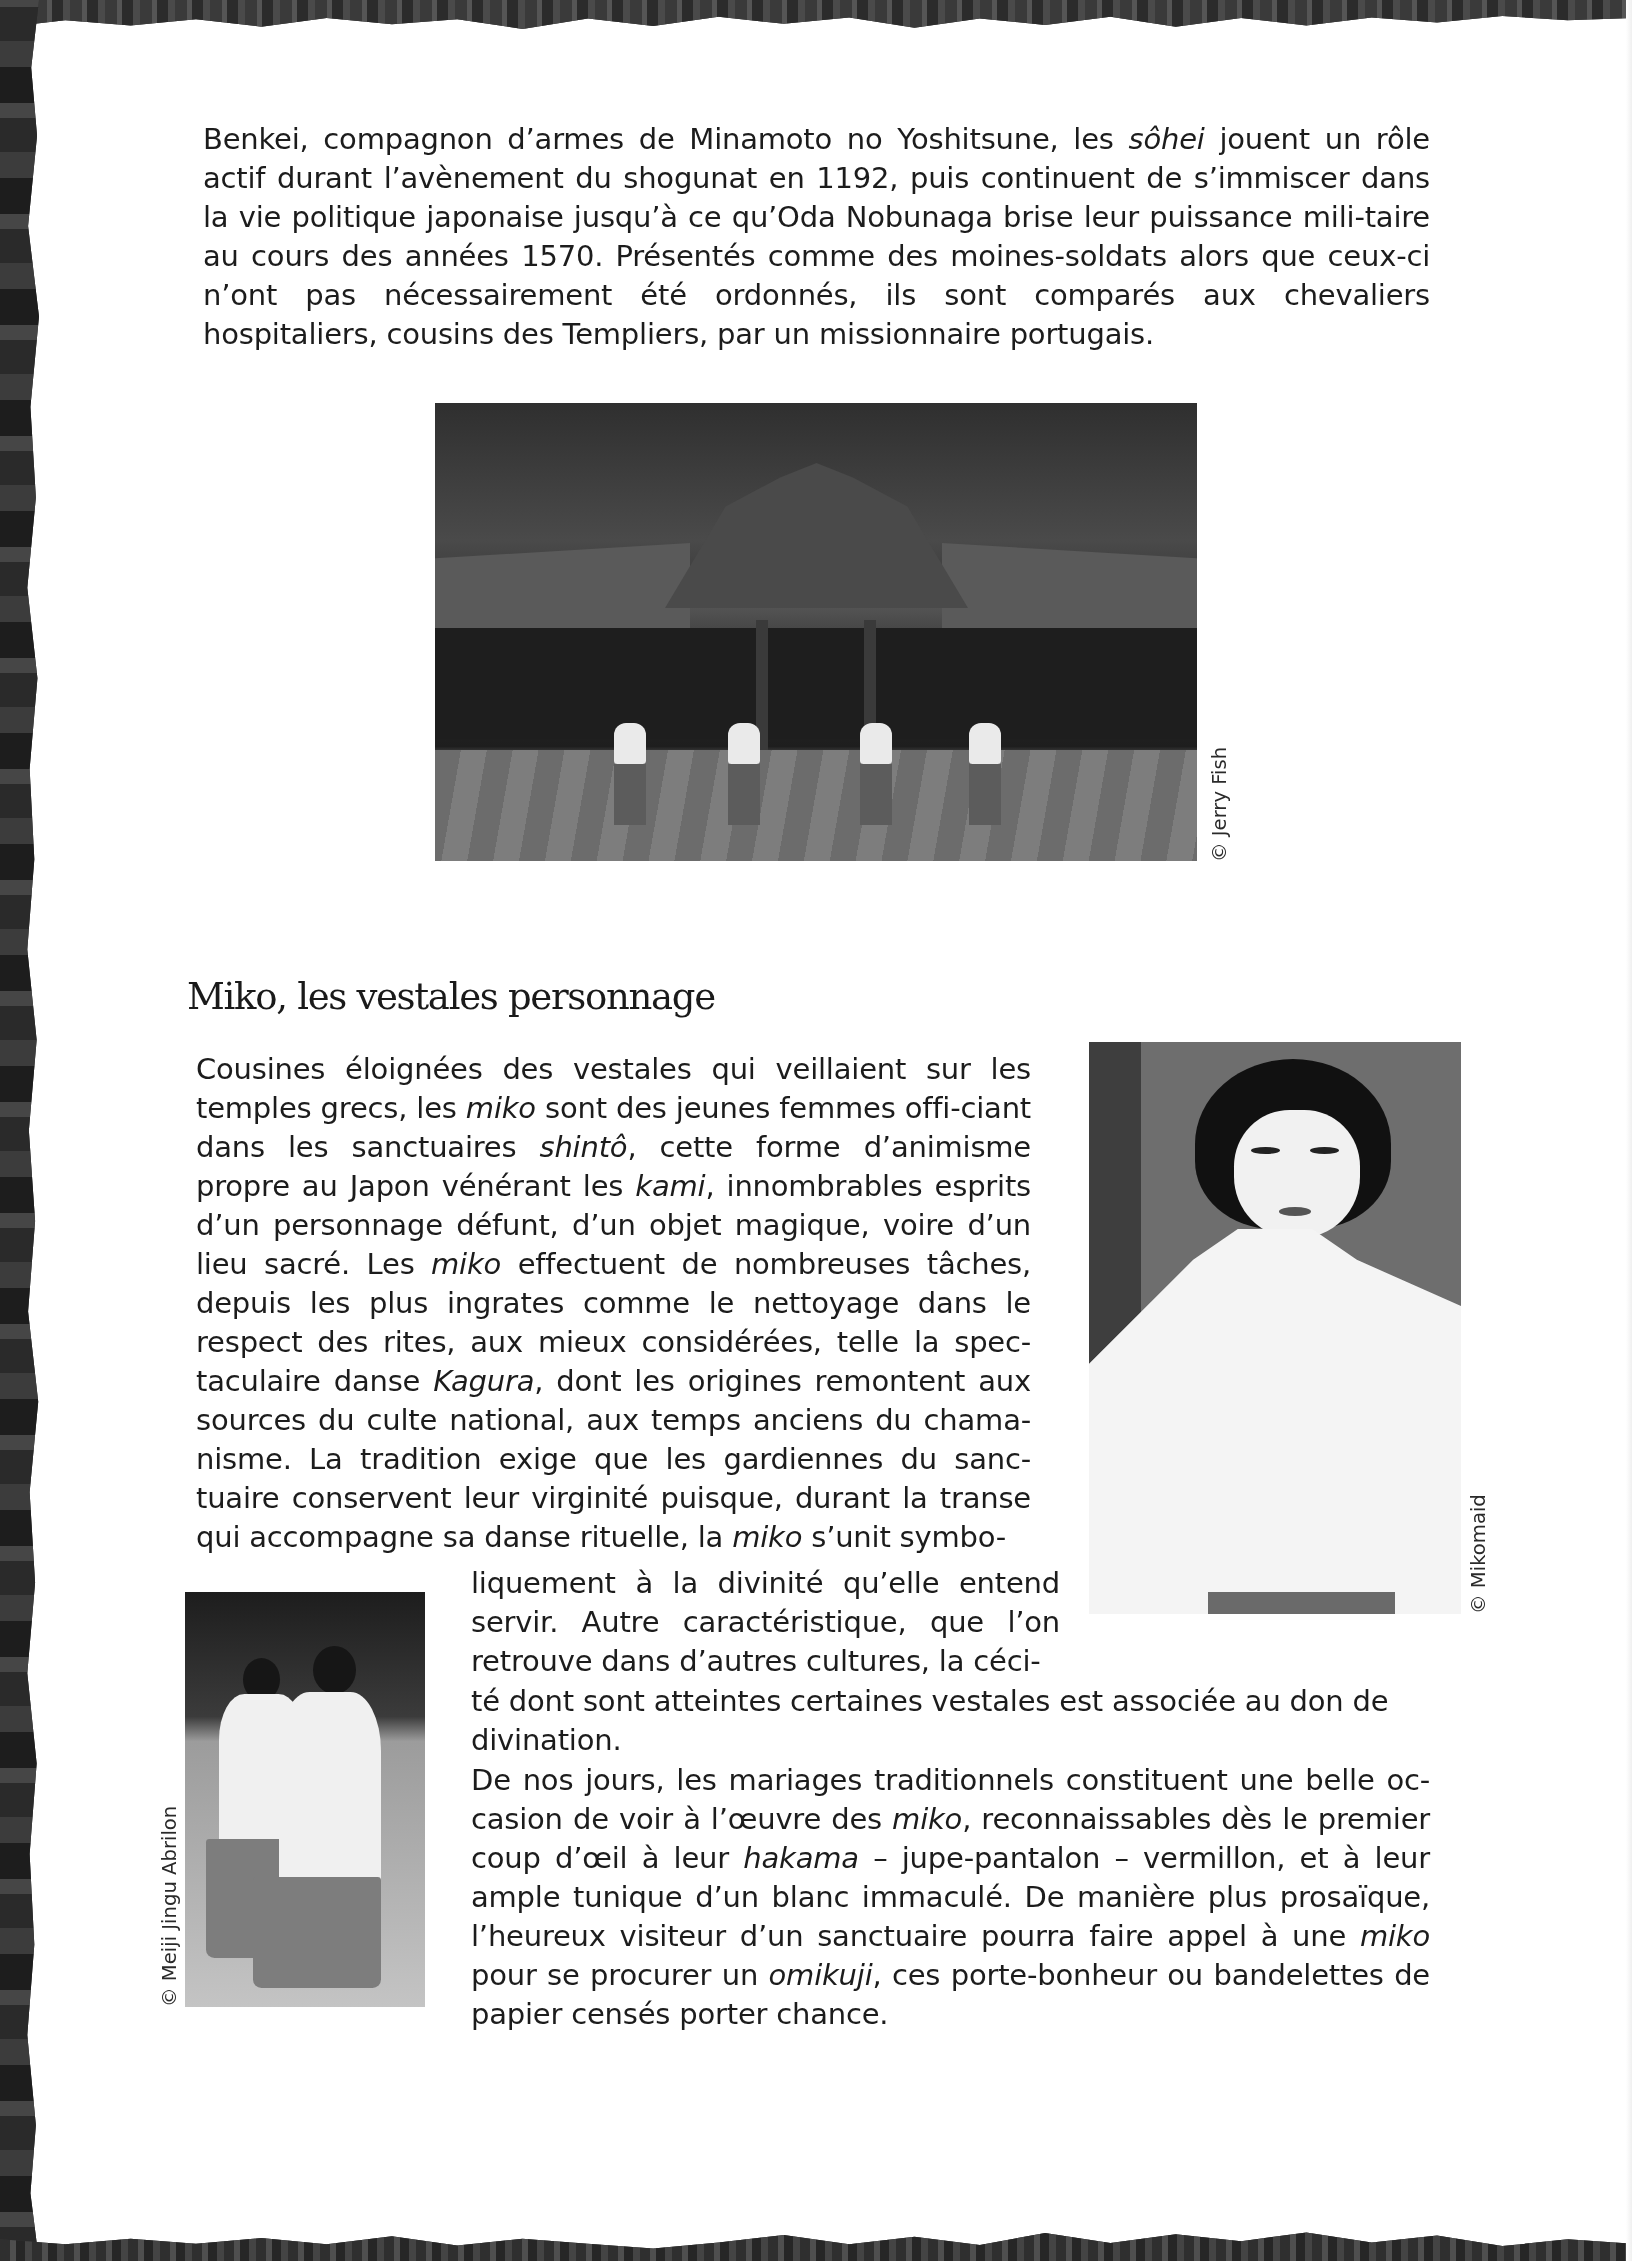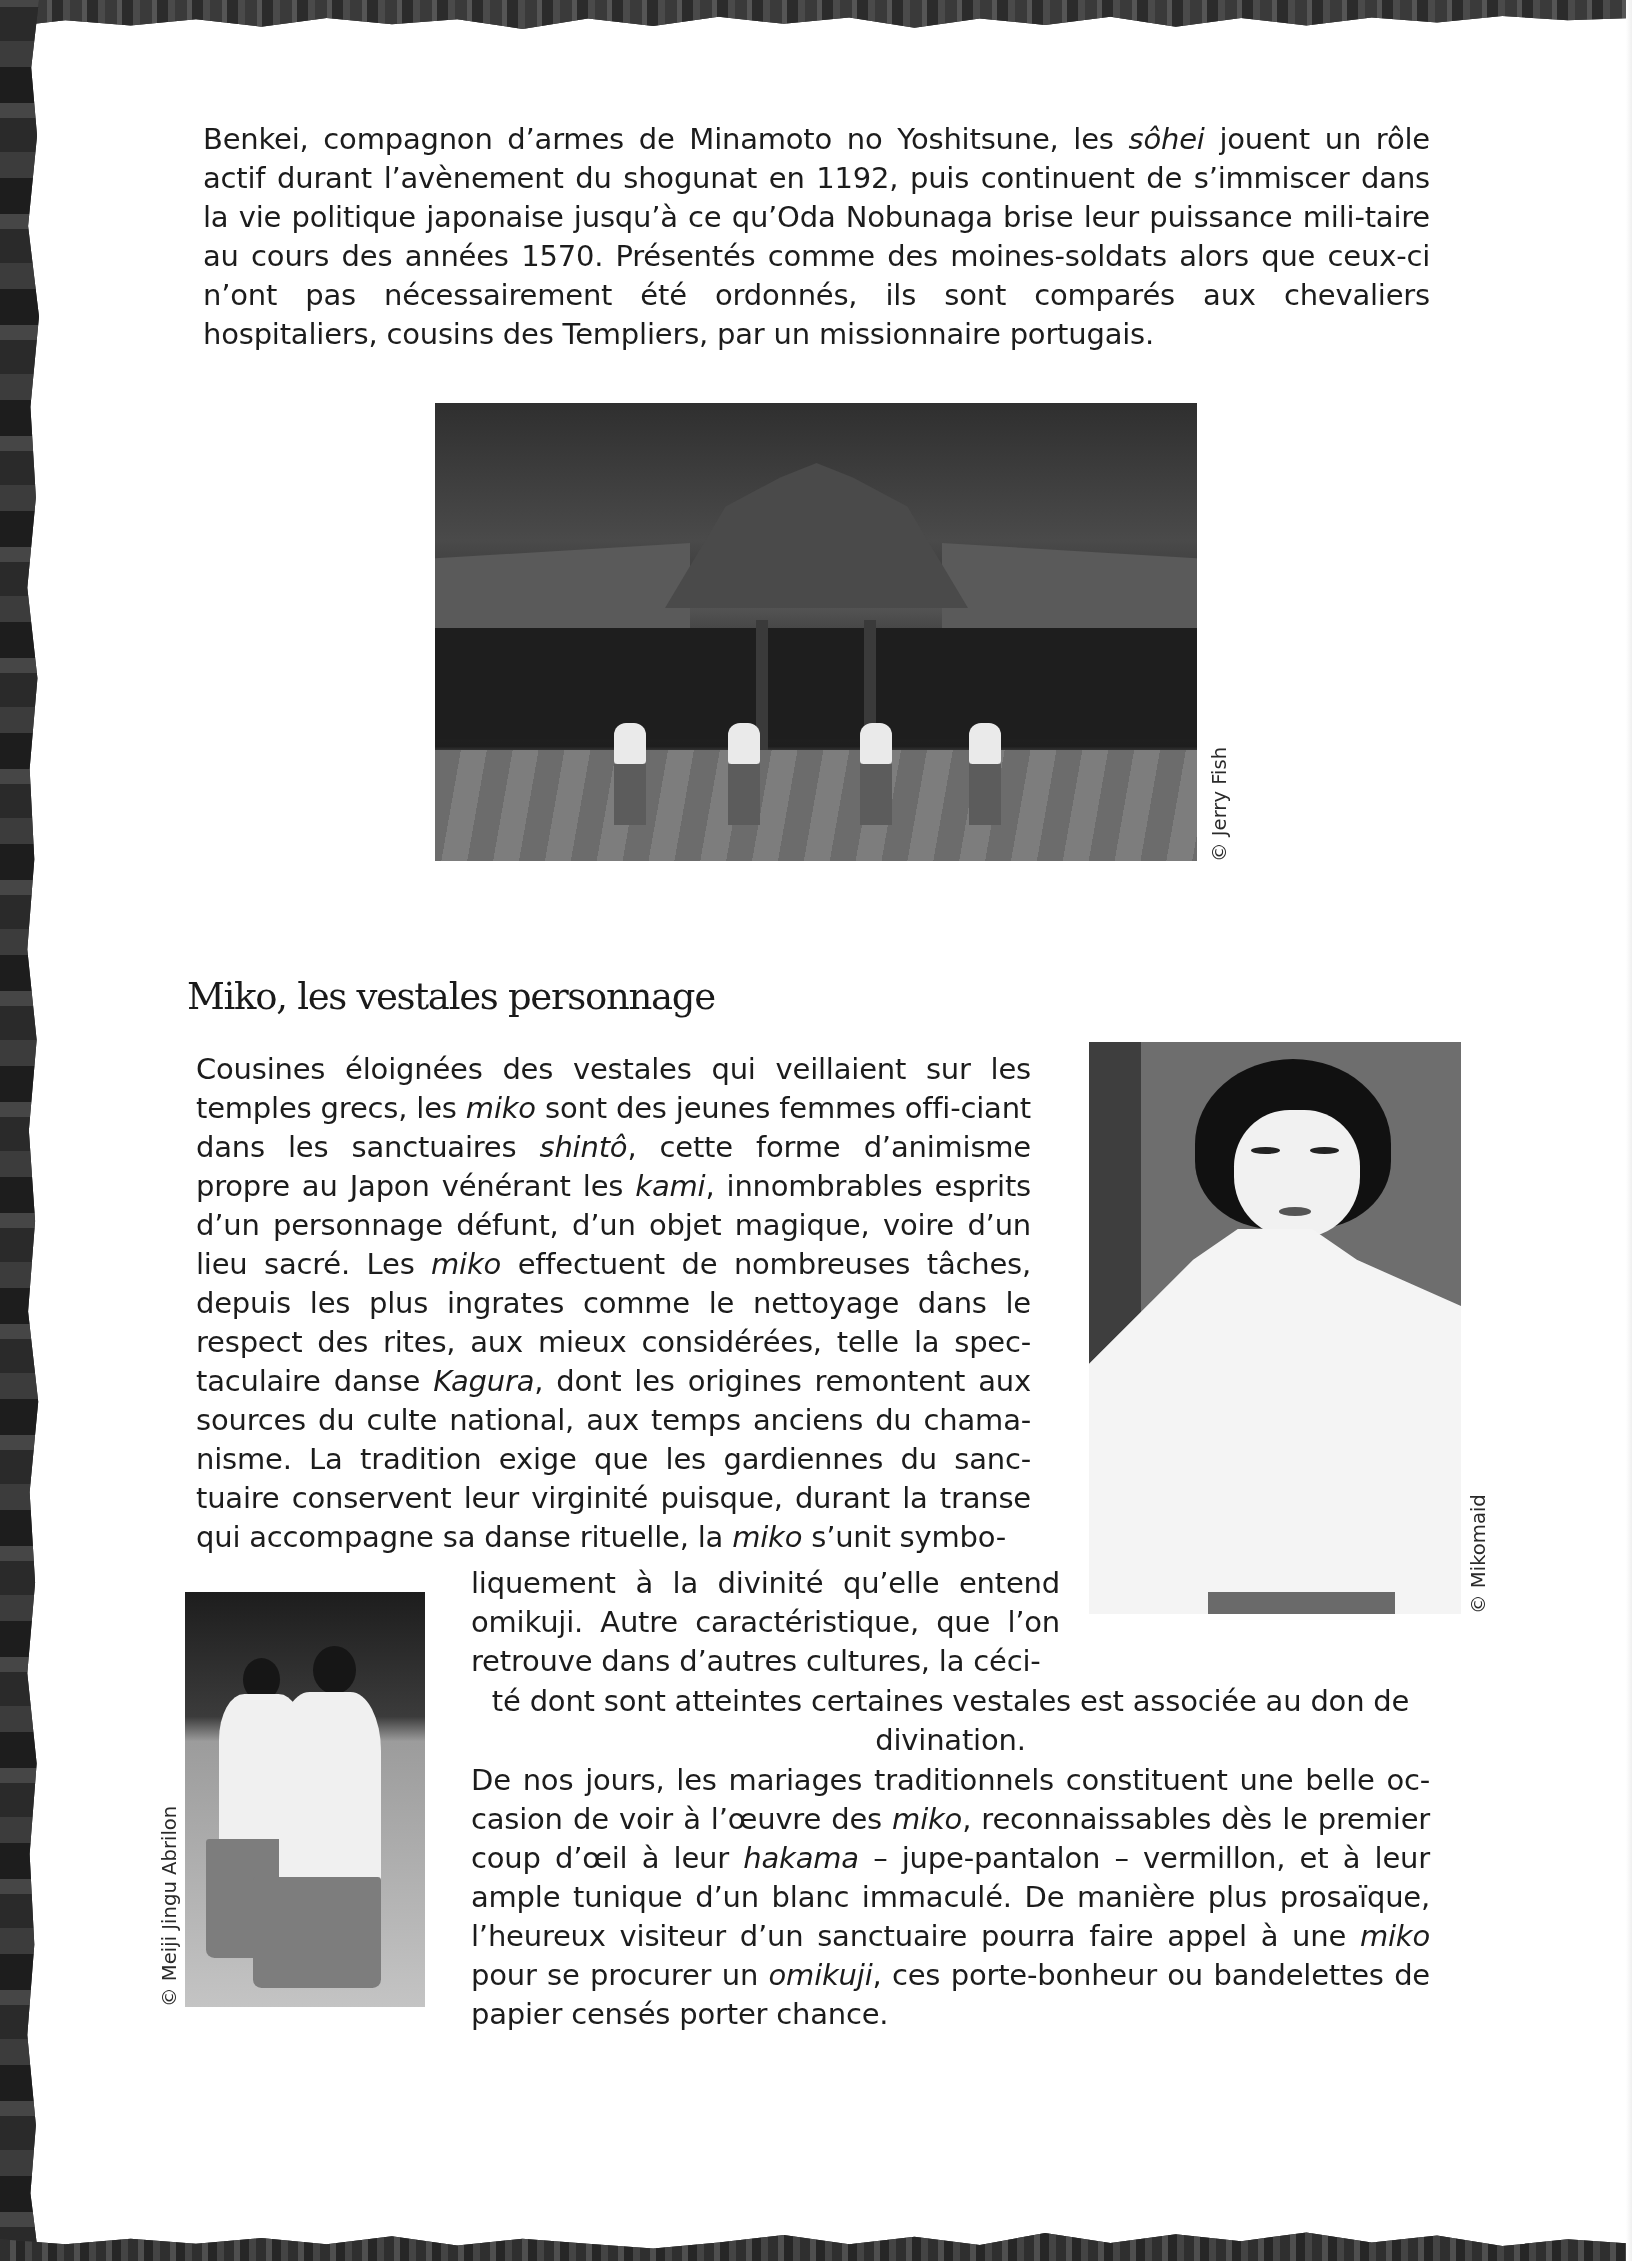"liquement à la divinité qu’elle" p { text: omikuji -> servir }
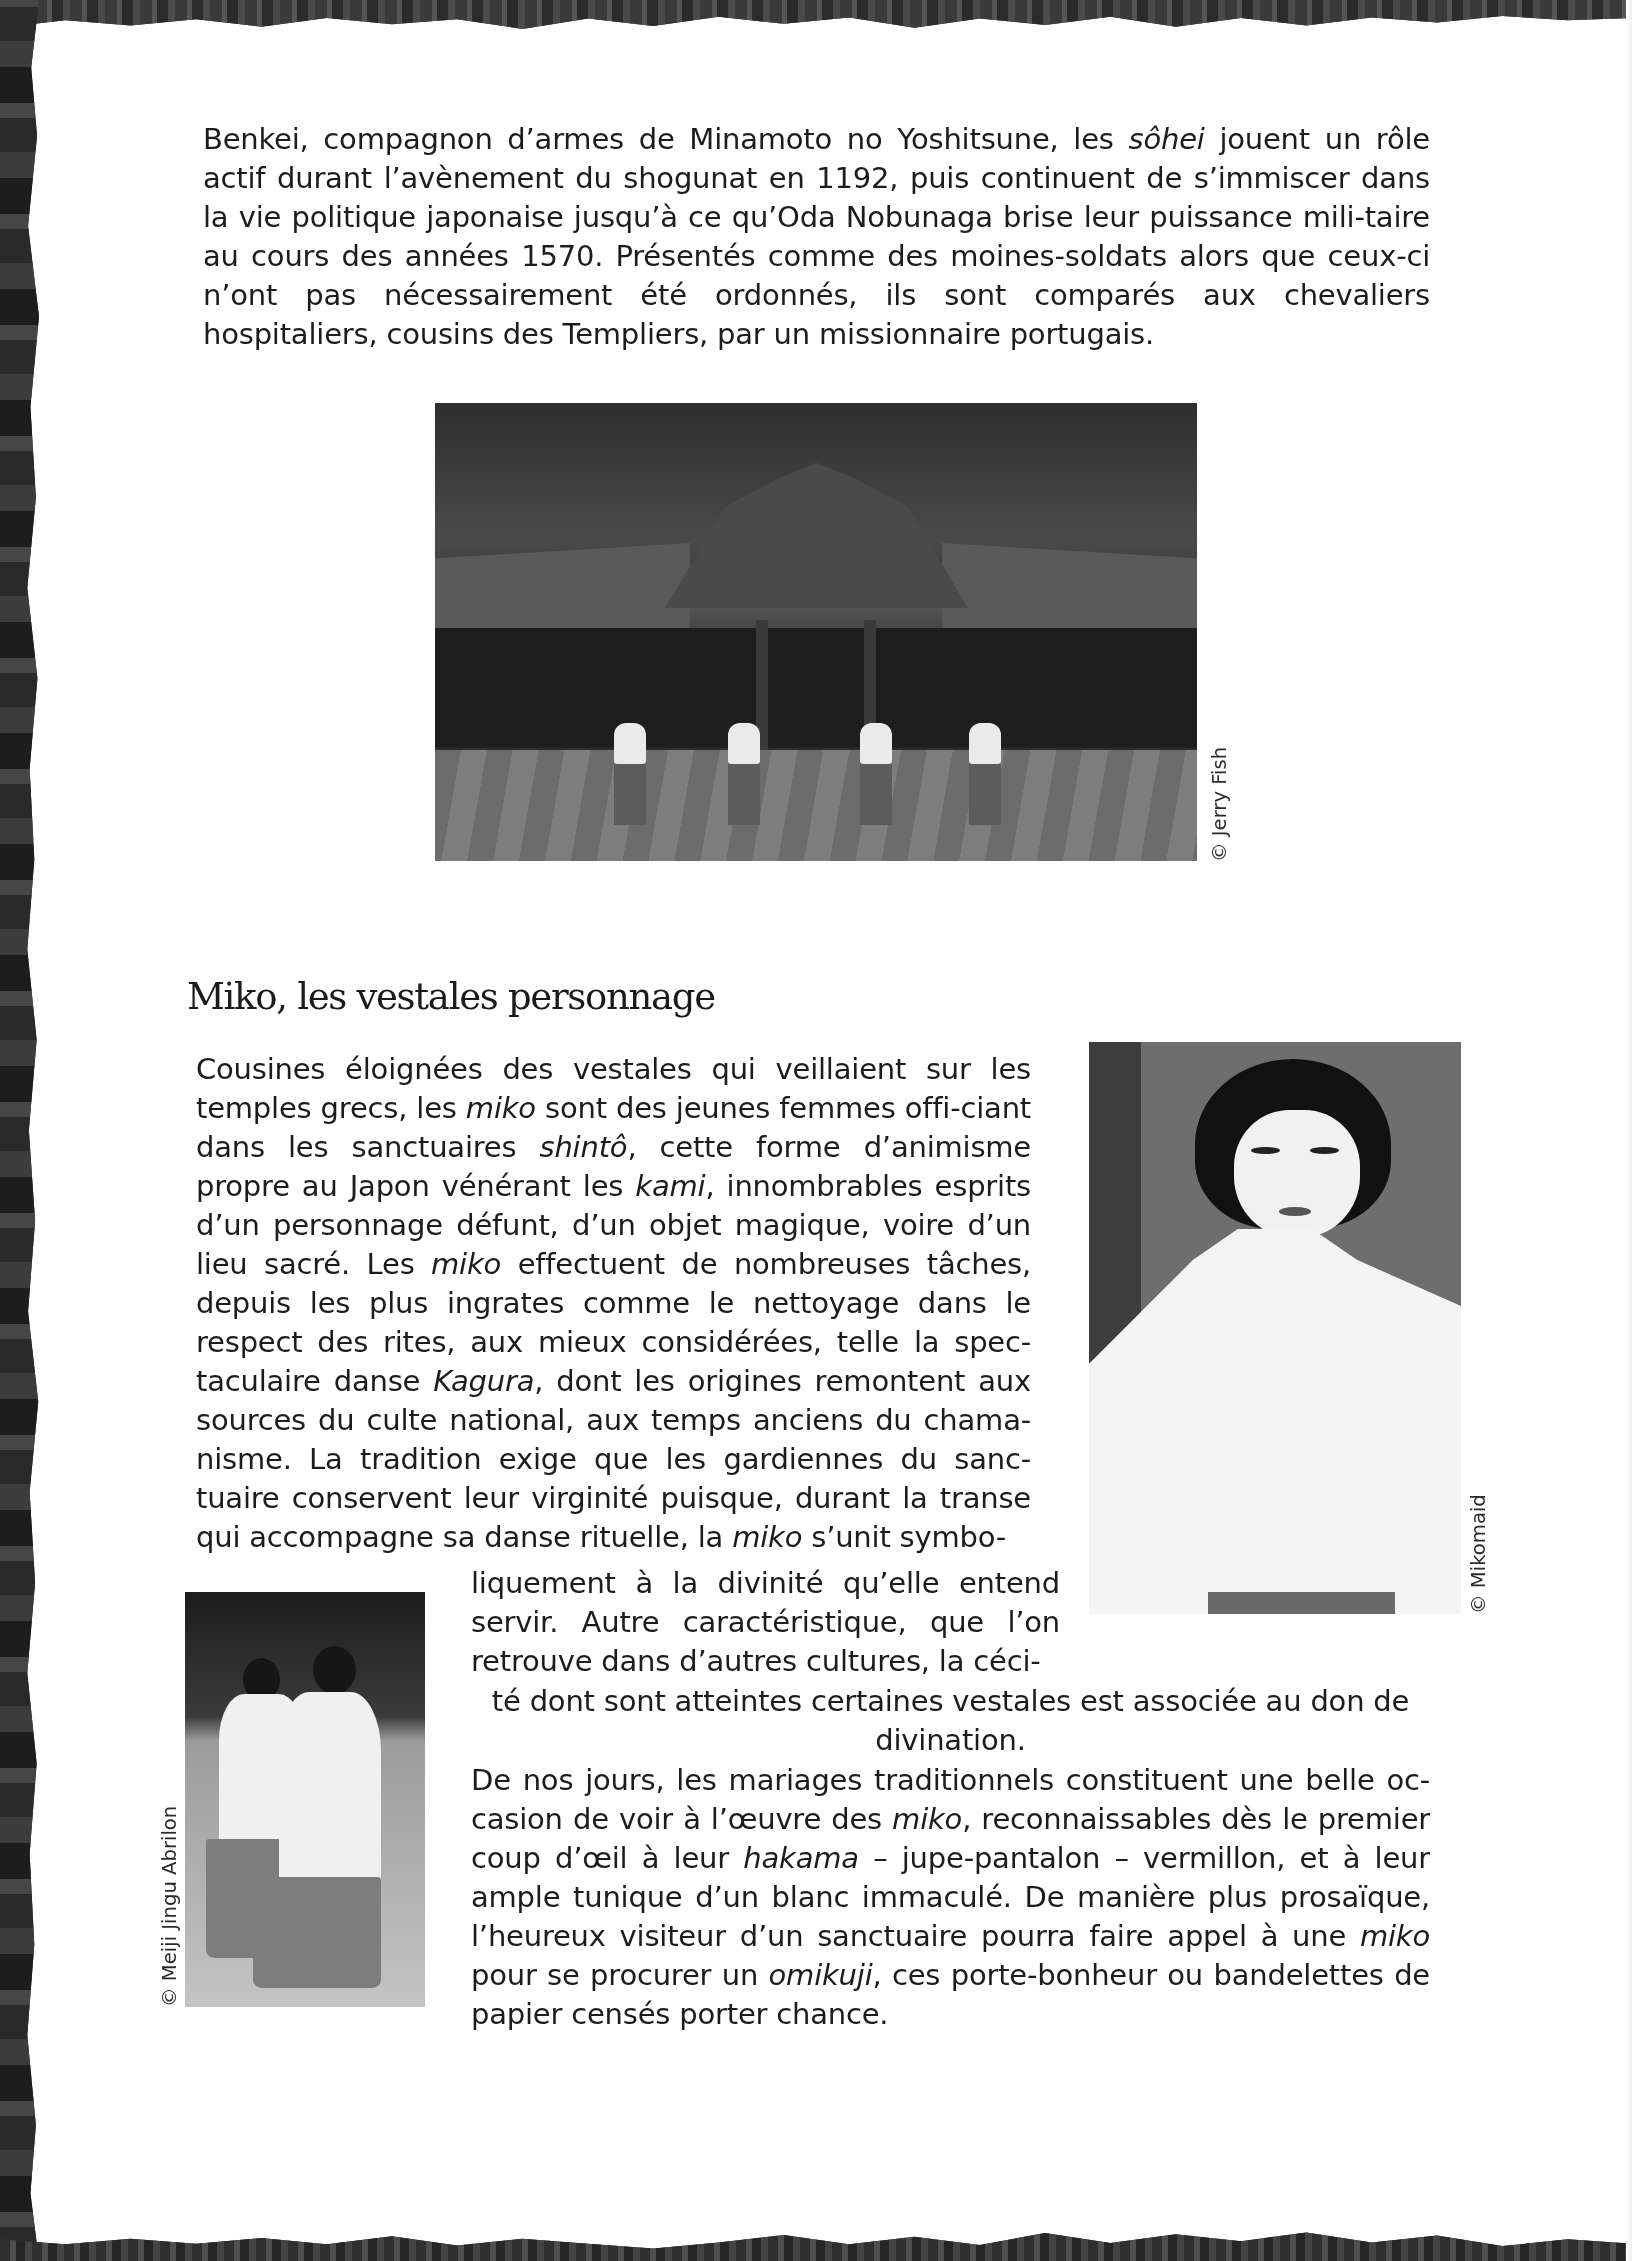"té dont sont atteintes certaines" div.body-text { text-align: center -> left }
